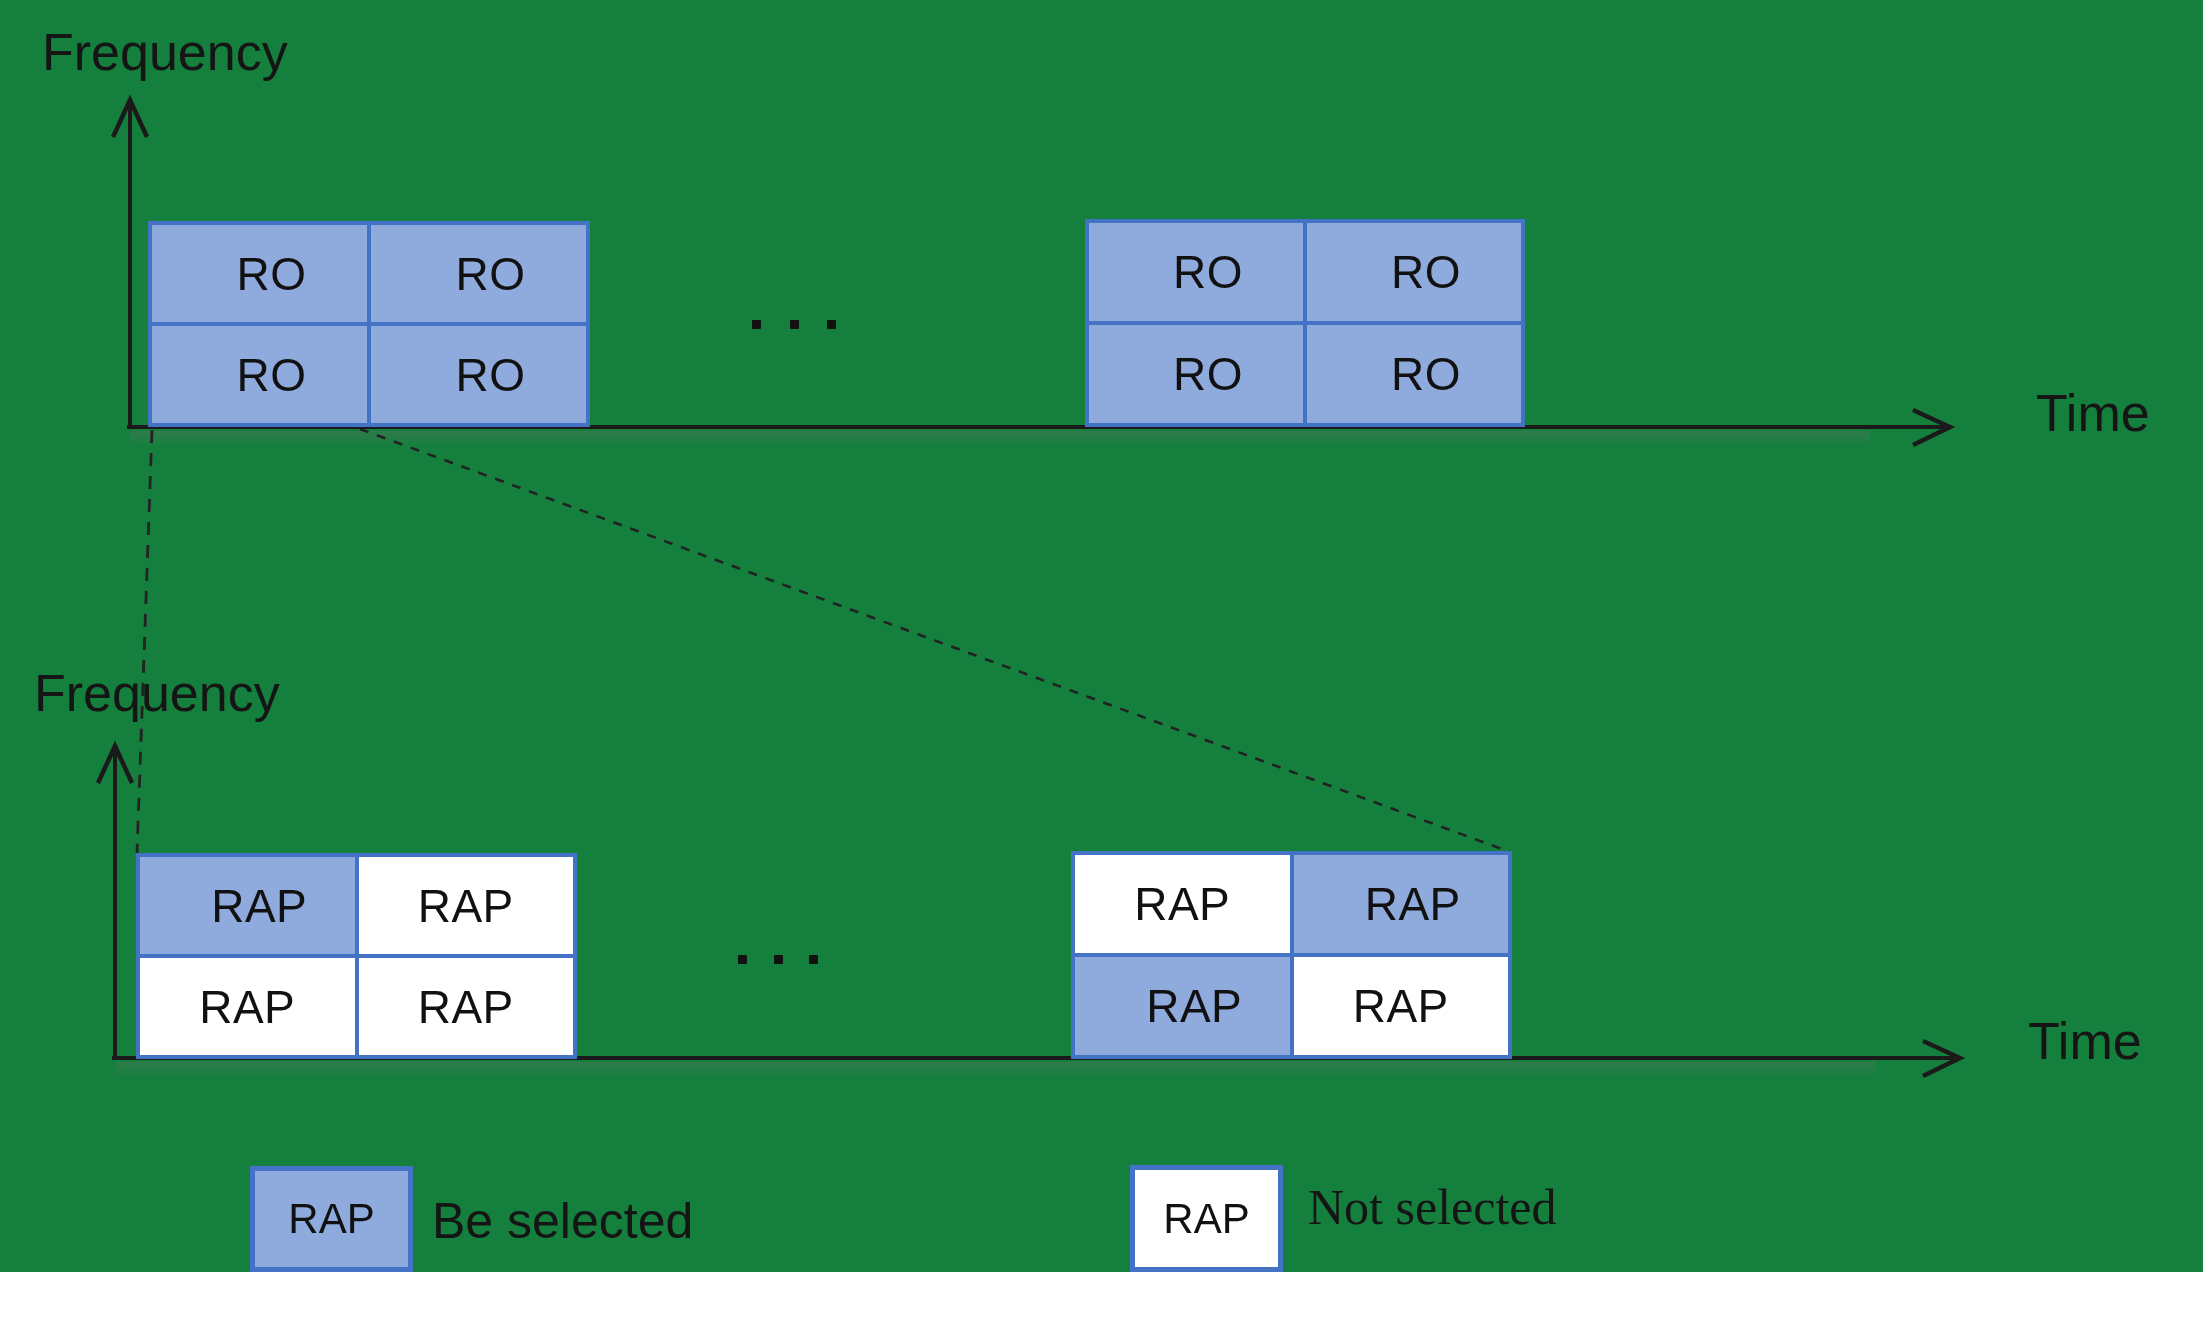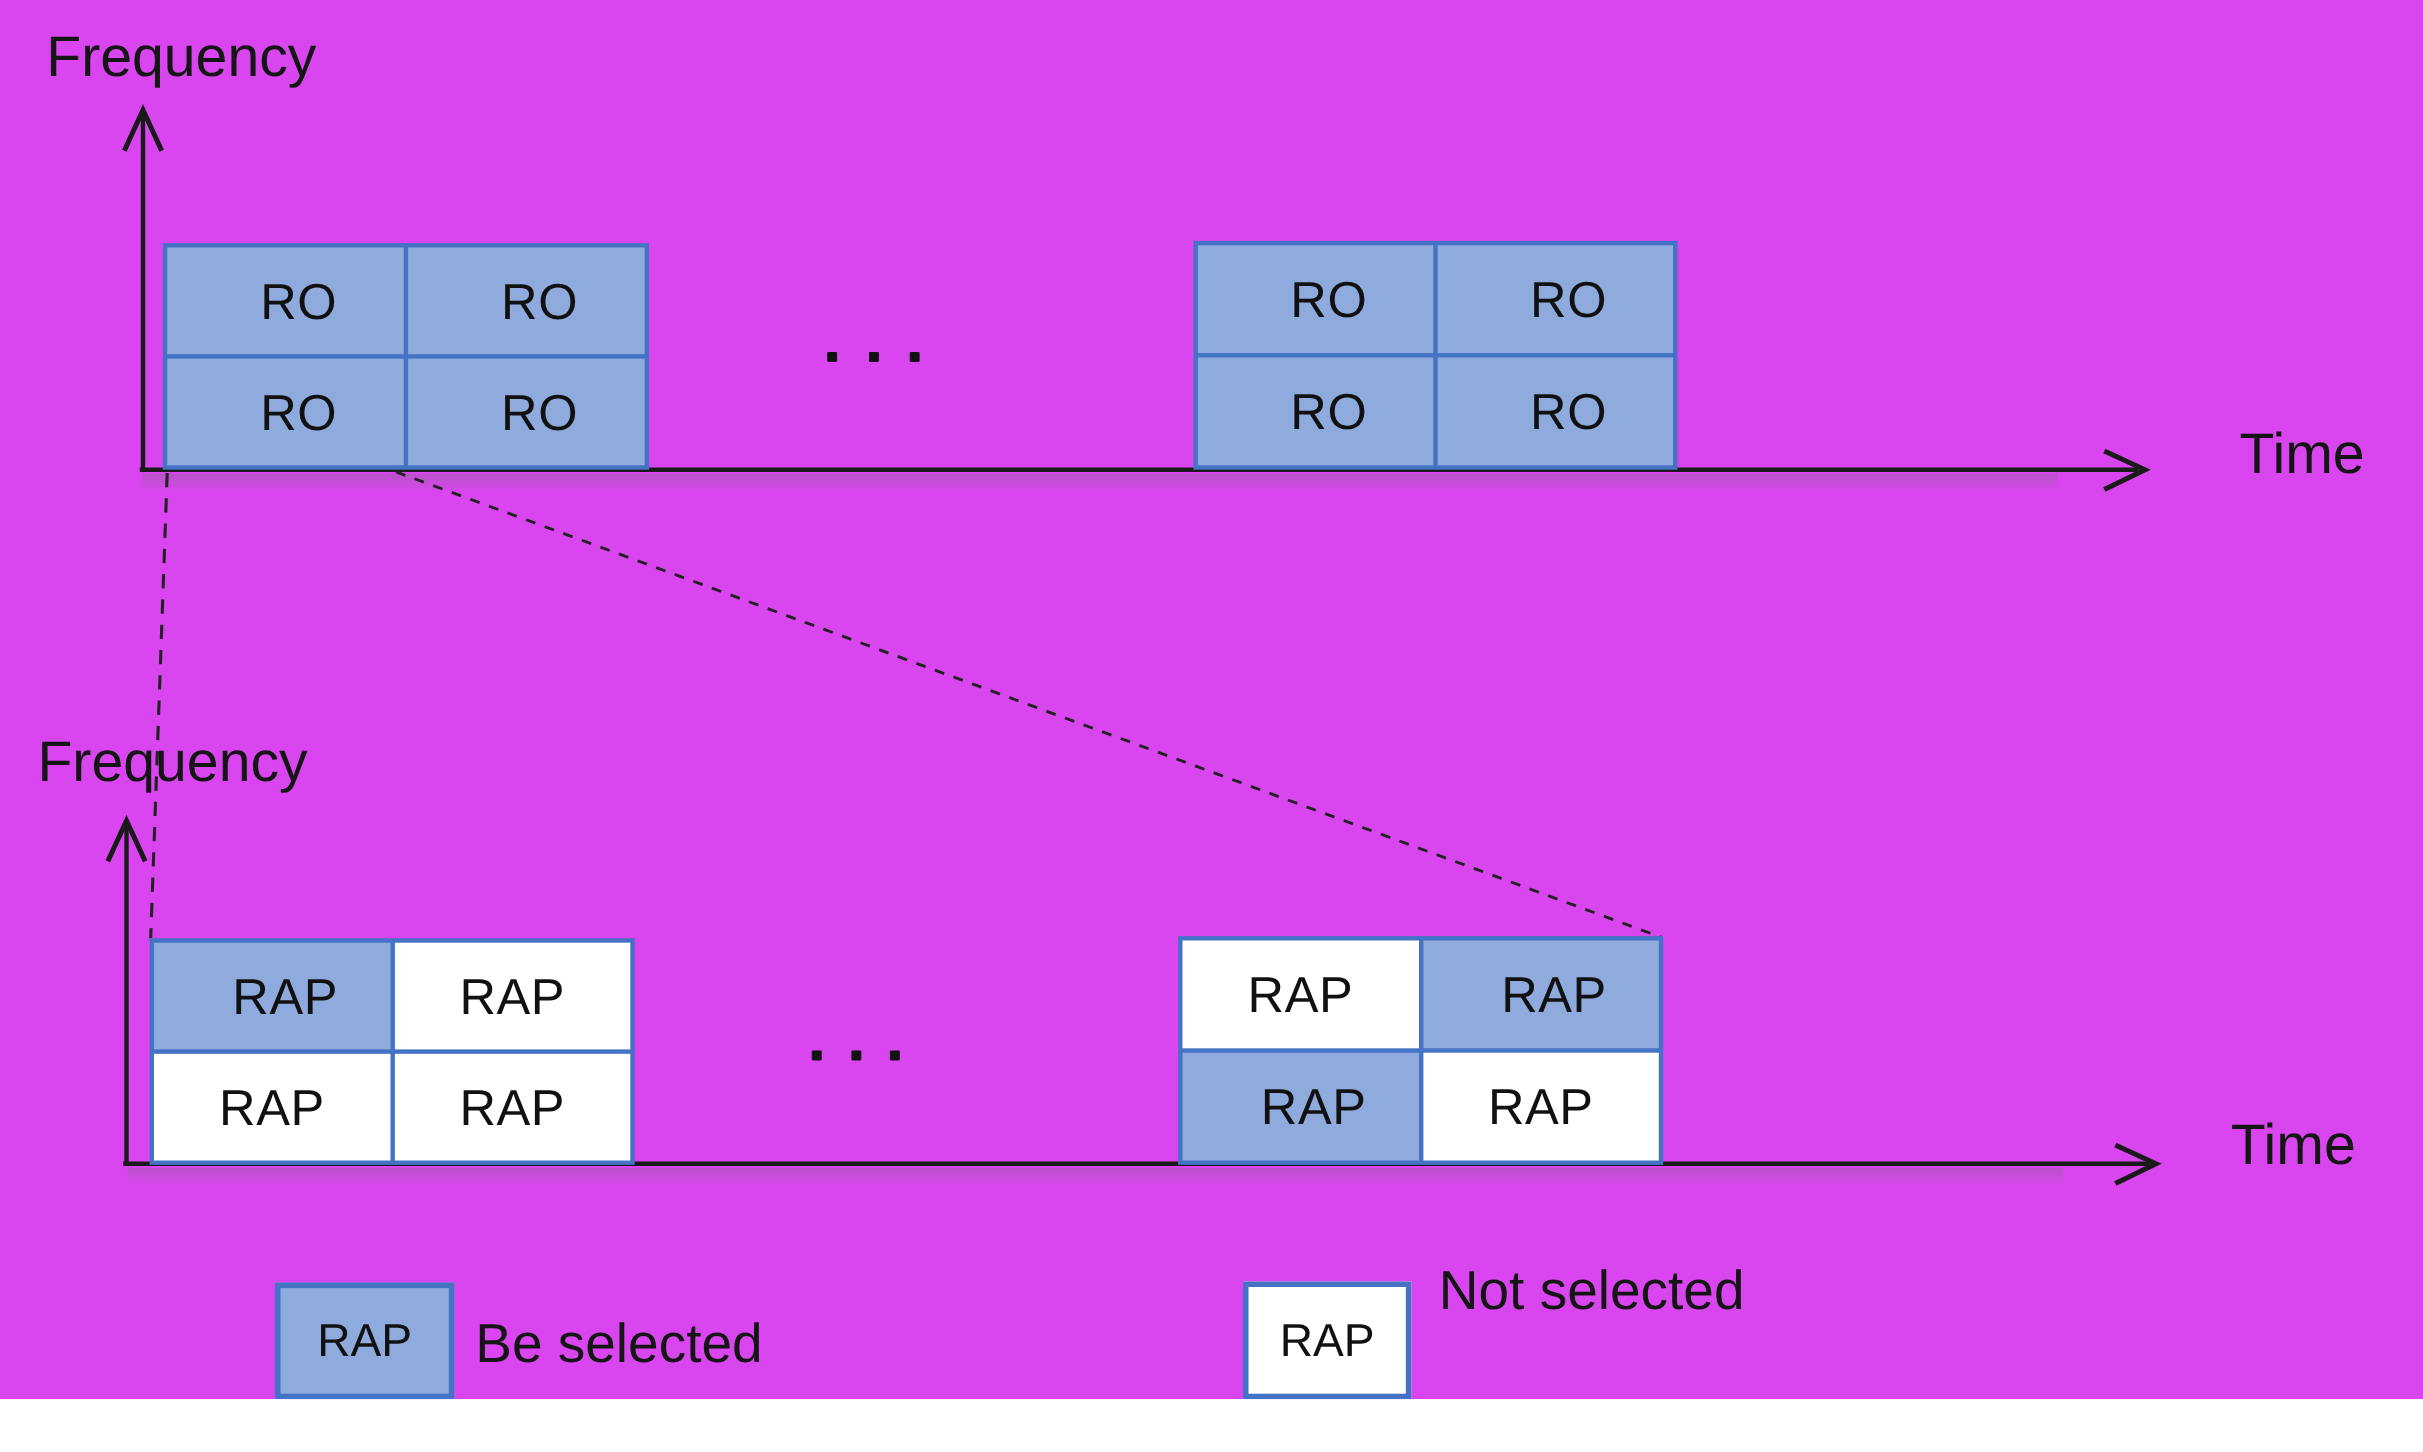"Frequency" .canvas { background: #d946ef -> #15803d }
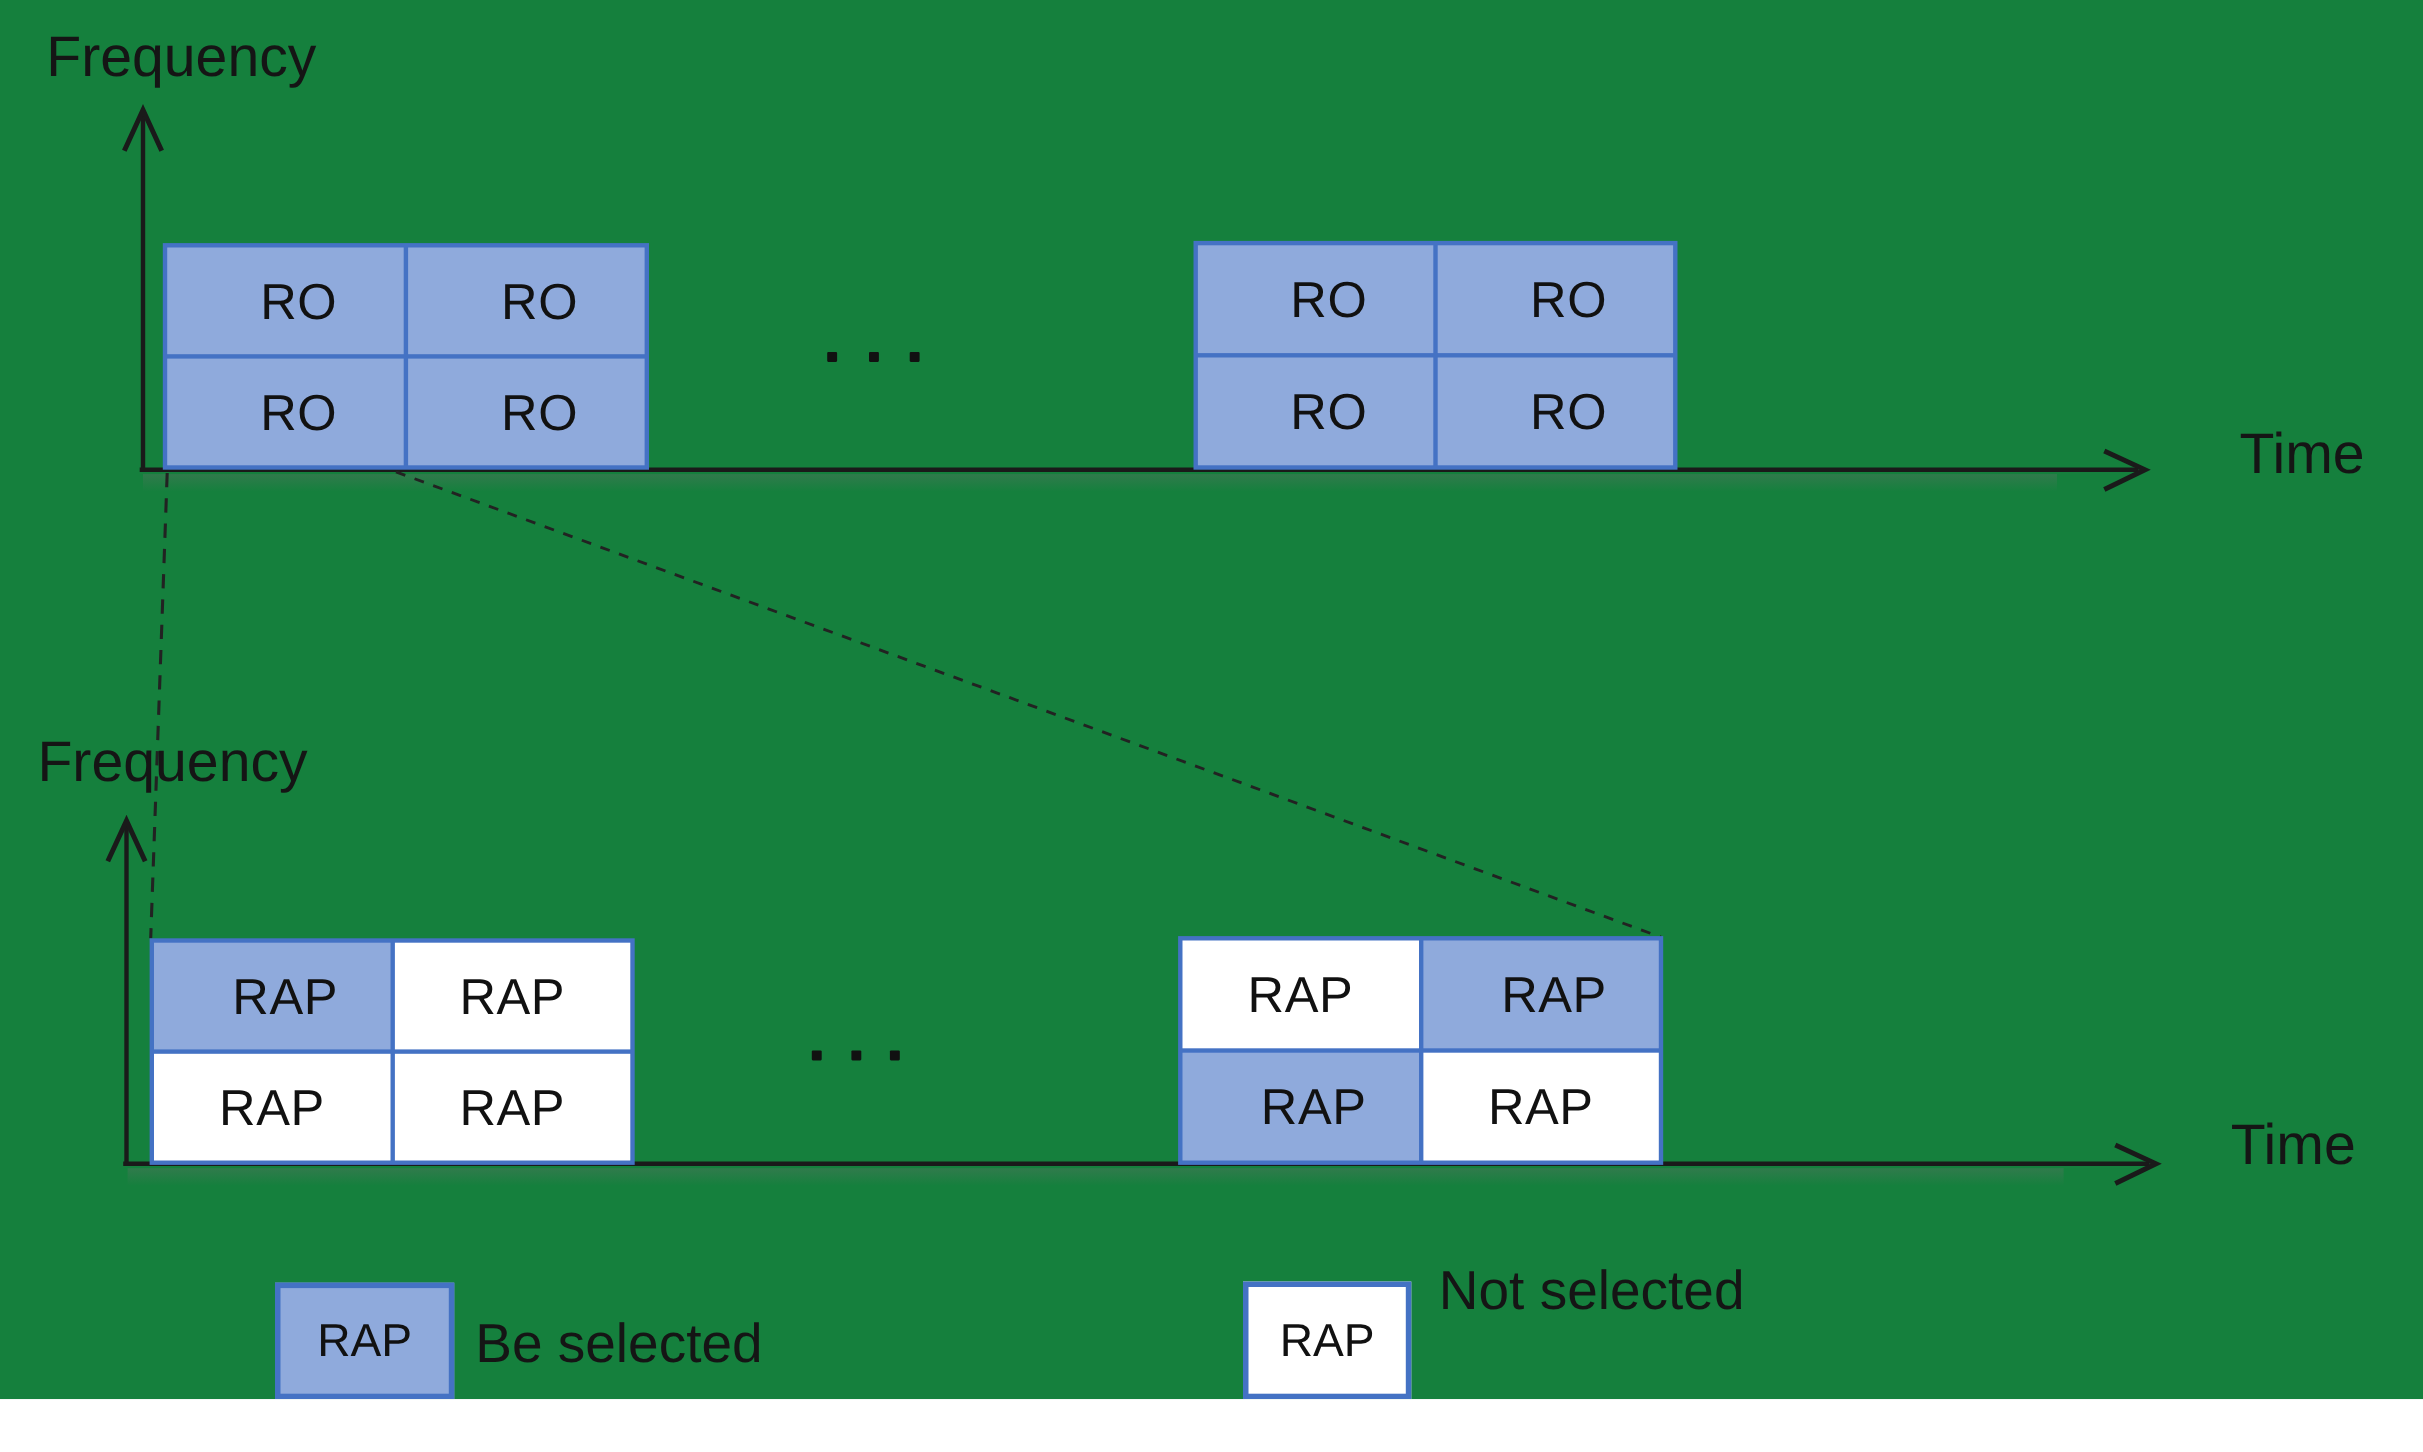"Not selected" div.legend-text { font-family: none -> Liberation Serif, serif; top: 1144px -> 1178px }
